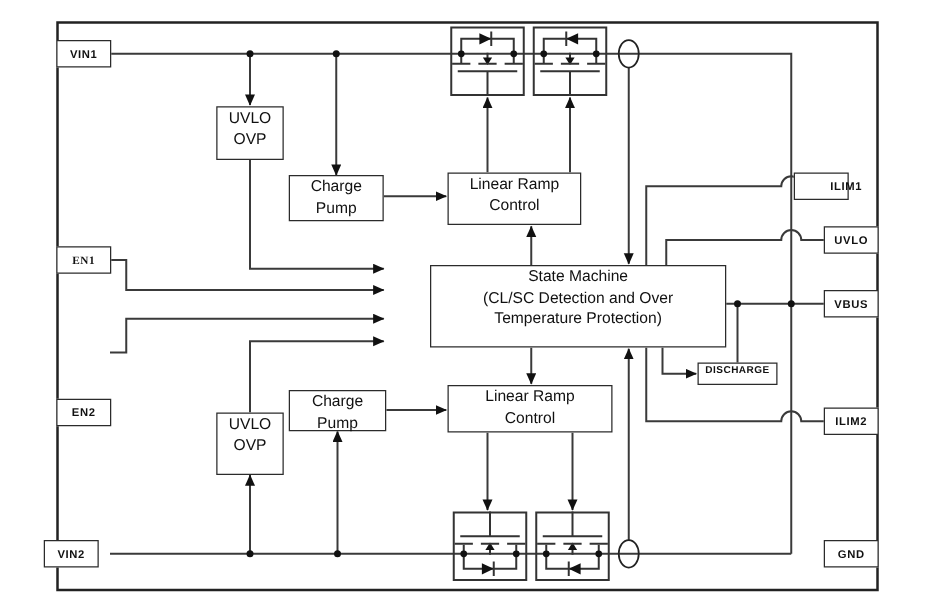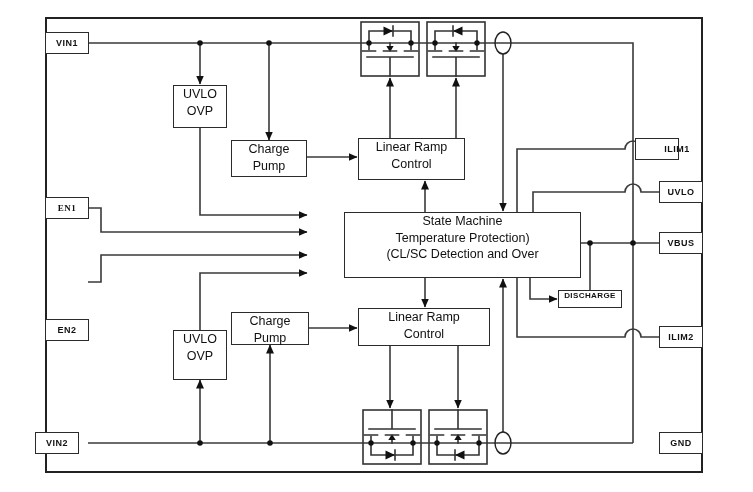"Temperature Protection)" span { order: before "(CL/SC Detection and Over" -> after "(CL/SC Detection and Over" }
